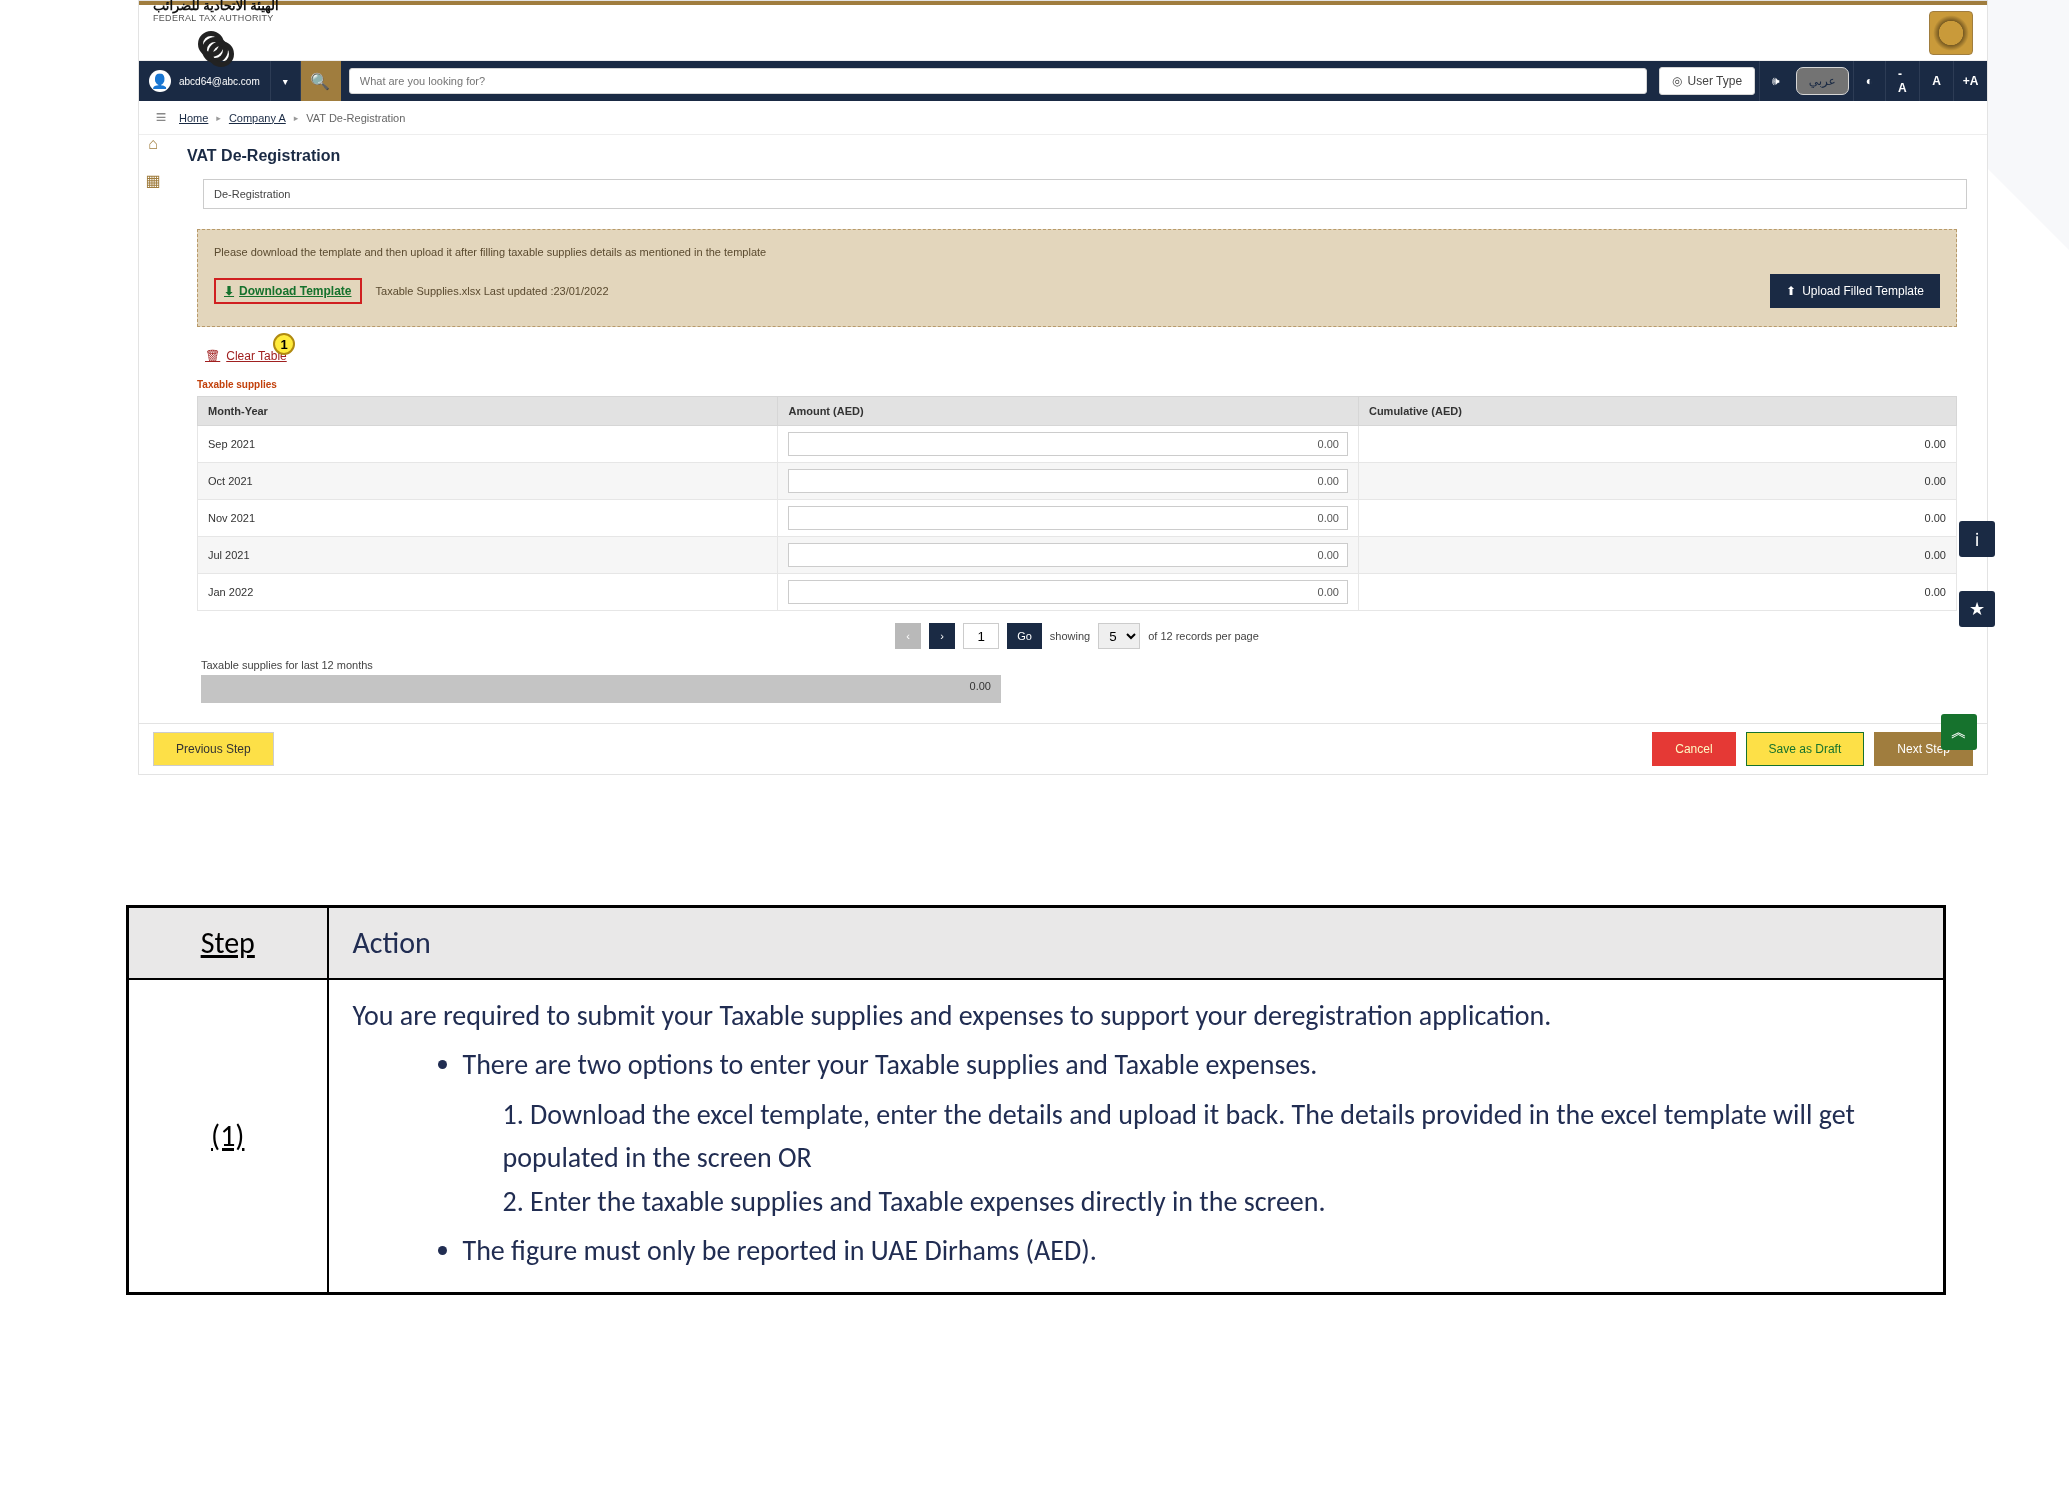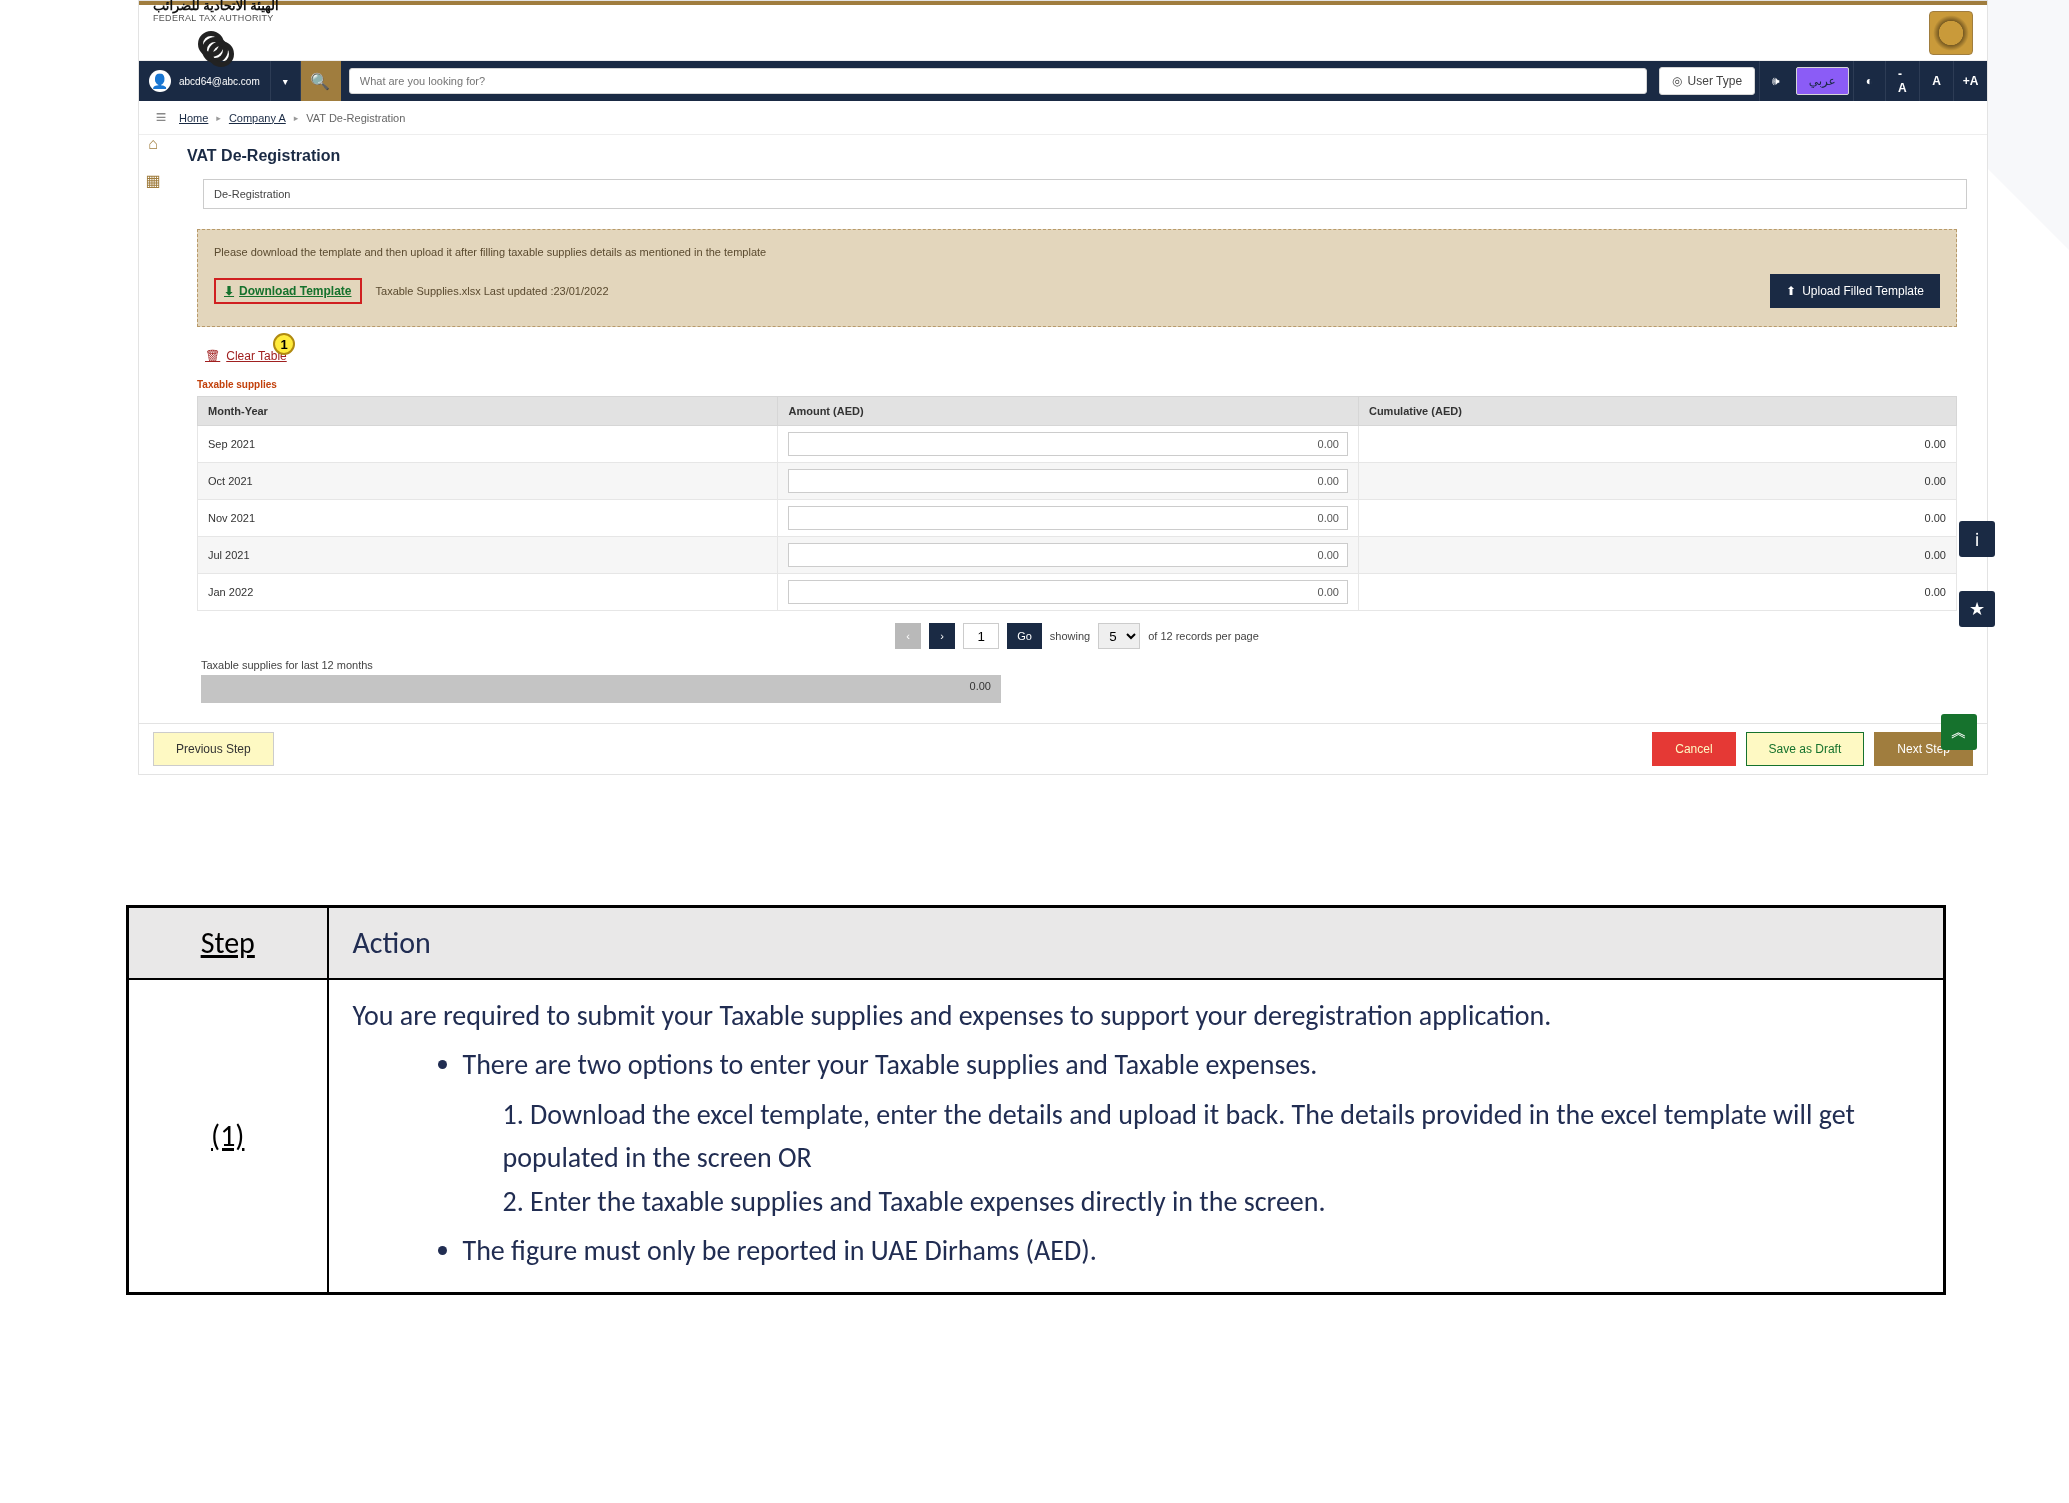"عربي" .tc-ar { background: #8b5cf6 -> #737373; border-radius: 2px -> 7px }
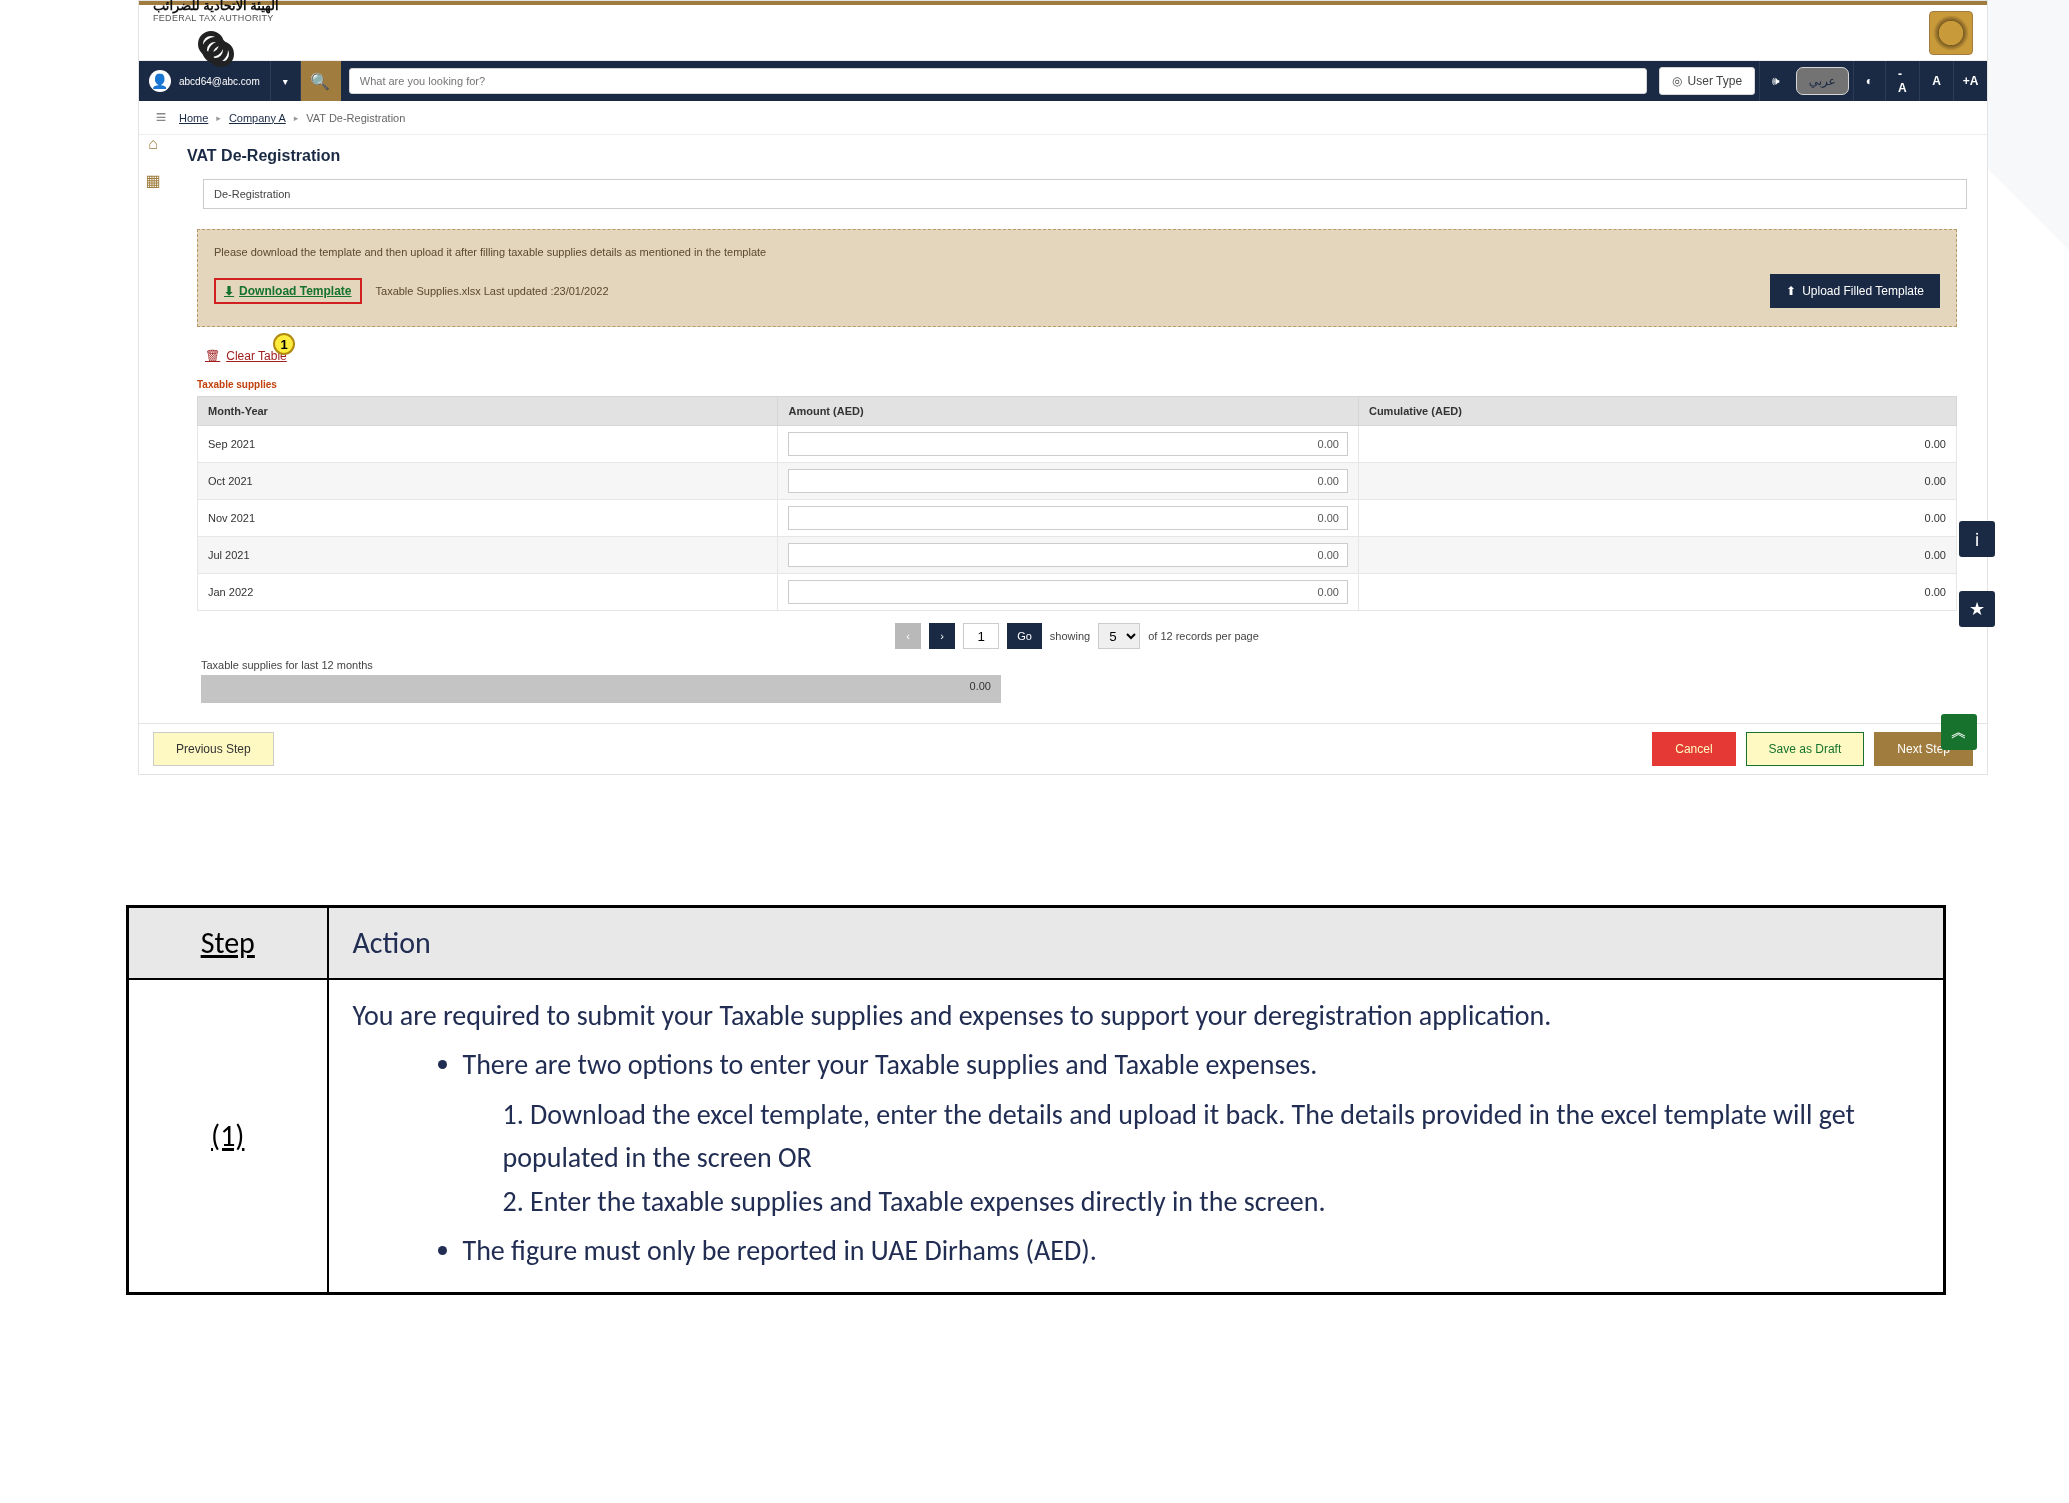"Previous Step" .btn { background: #fef9c3 -> #fde047 }
